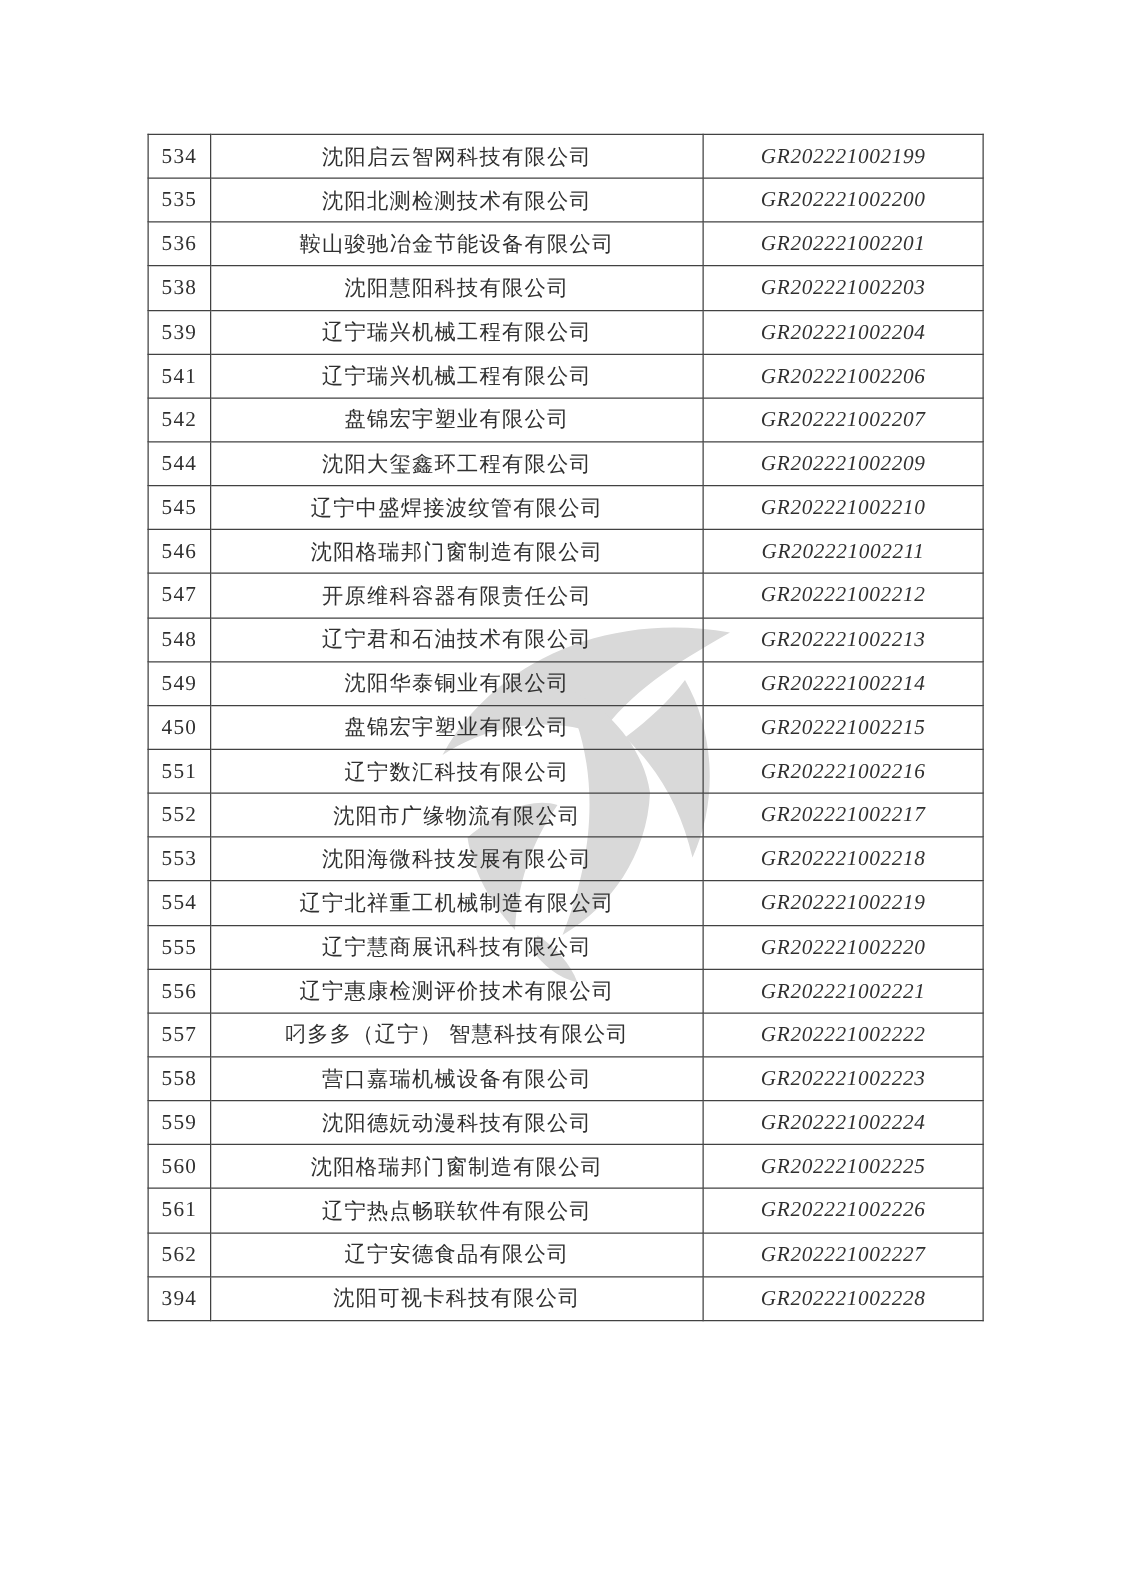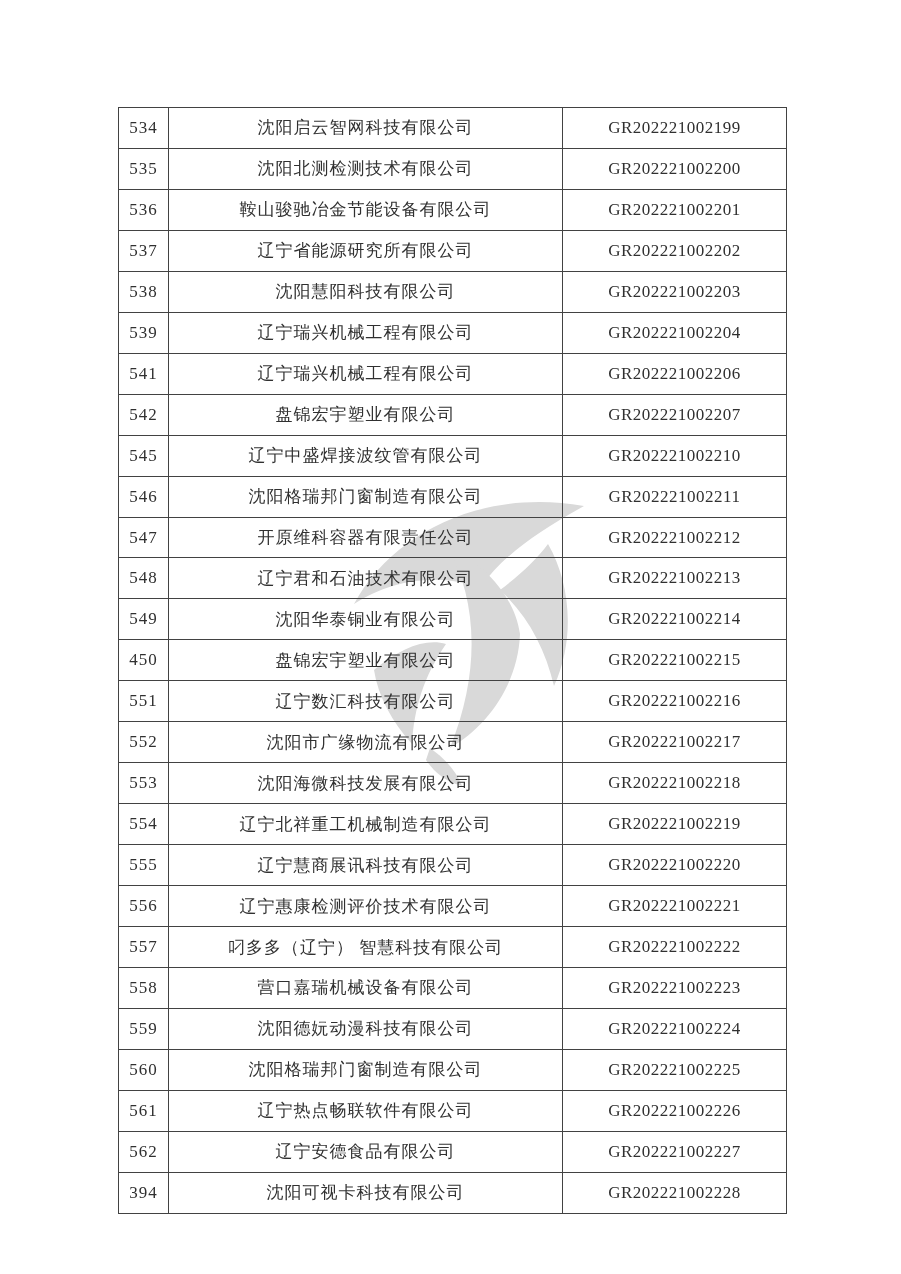"534" .company-table { height: 1107px -> 950px }
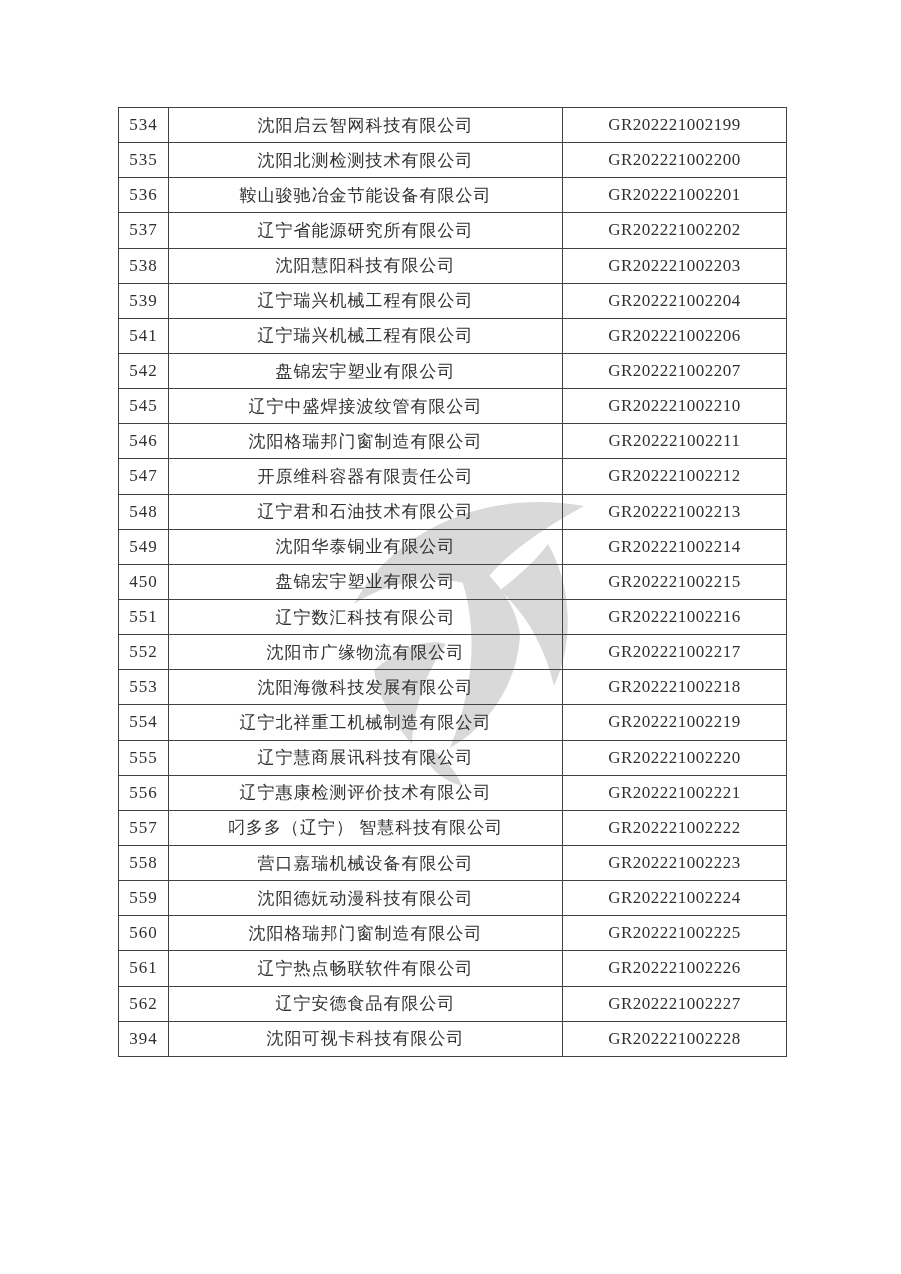"GR202221002199" .col-code { font-style: none -> italic }
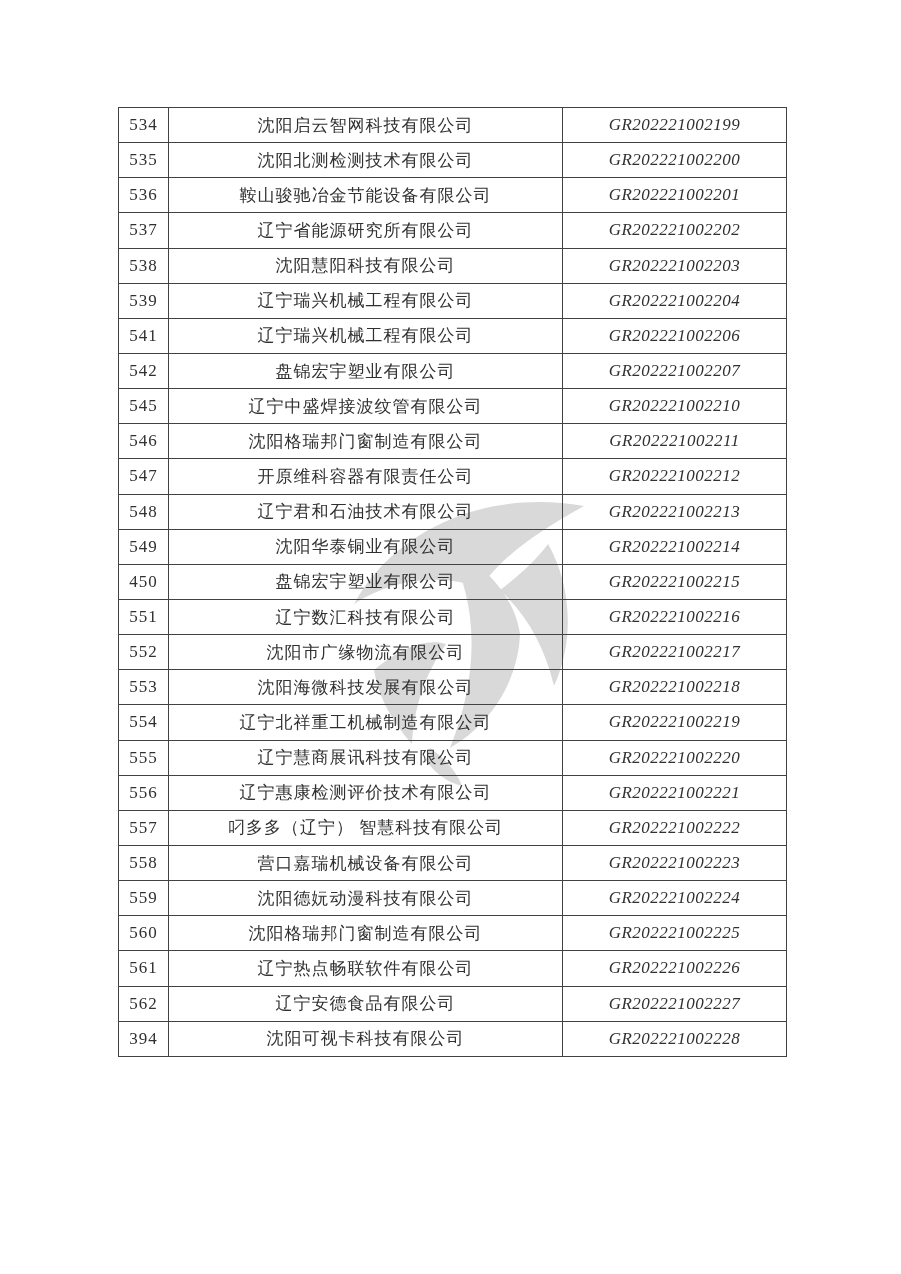"537" tr { html: <tr> <td>537</td> <td>辽宁省能源研究所有限公司</td> <td>GR202221002202</td> </tr> -> none }
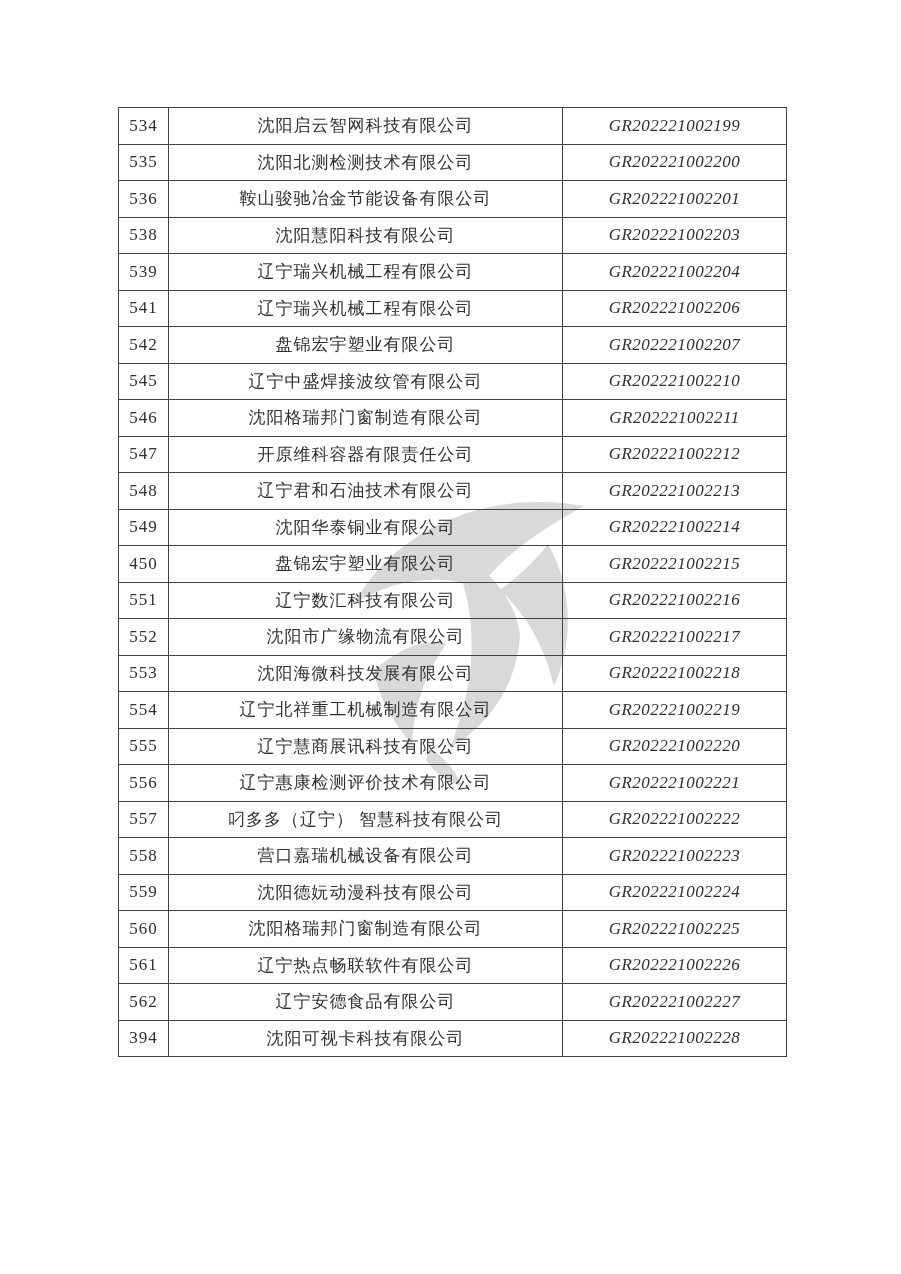"544" tr { html: none -> <tr> <td>544</td> <td>沈阳大玺鑫环工程有限公司</td> <td>GR202221002209</td> </tr> }
